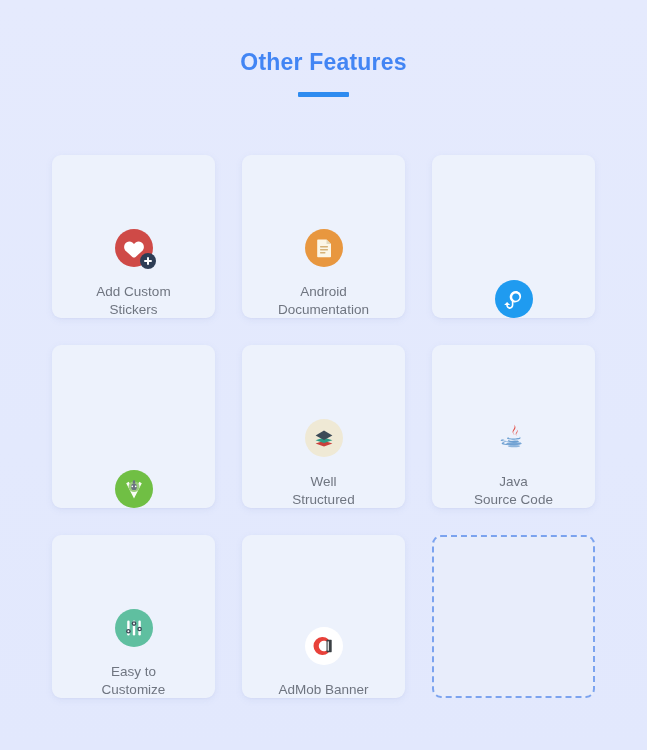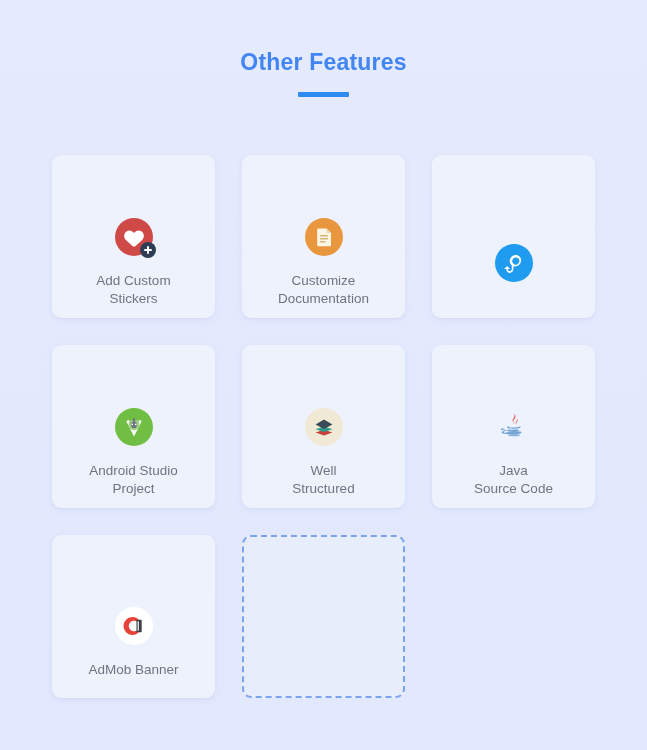"Add Custom" .card { justify-content: center -> flex-end }
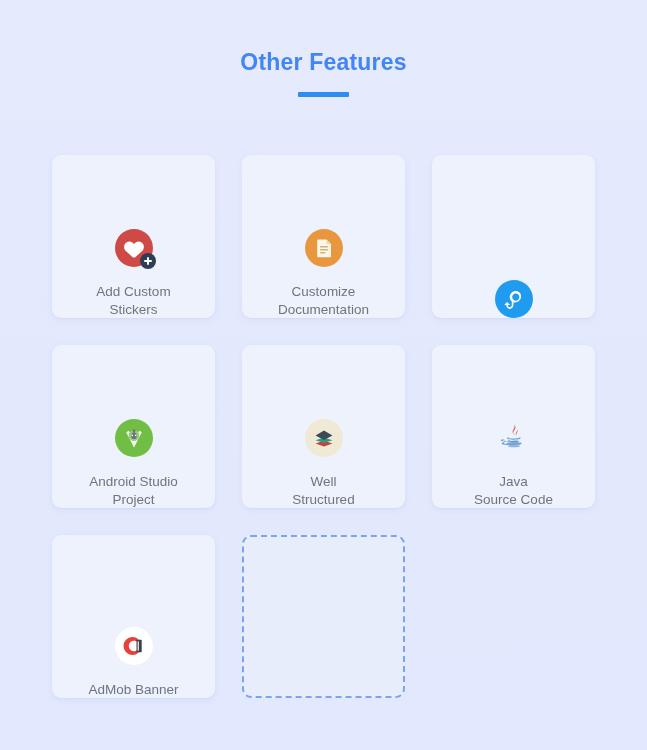"Customize" div.card-label { text: Customize -> Android }
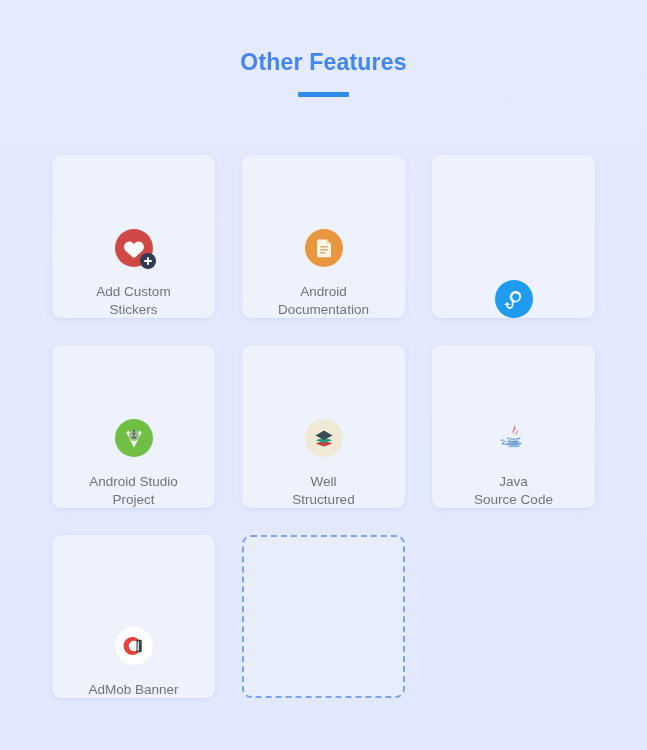"Android Studio" div.card-label { html: <div>Android Studio Project</div> -> none }
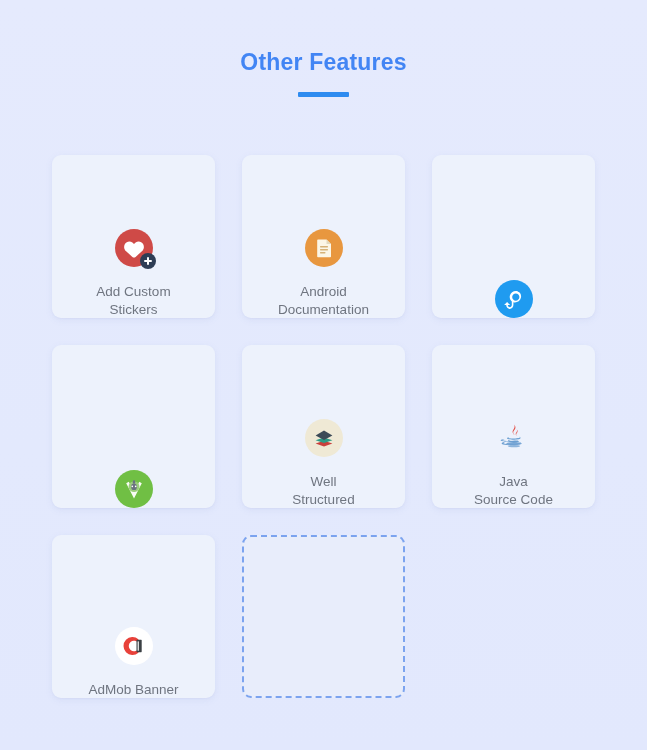"Easy to" div.card { html: none -> <div> <div> <div></div> <svg> <g> <rect></rect> <rect></rect> <rect></rect> </g> <g> <circle></circle> <circle></circle> <circle></circle> </g> <g> <circle></circle> <circle></circle> <circle></circle> </g> </svg> </div> <div>Easy to Customize</div> </div> }
